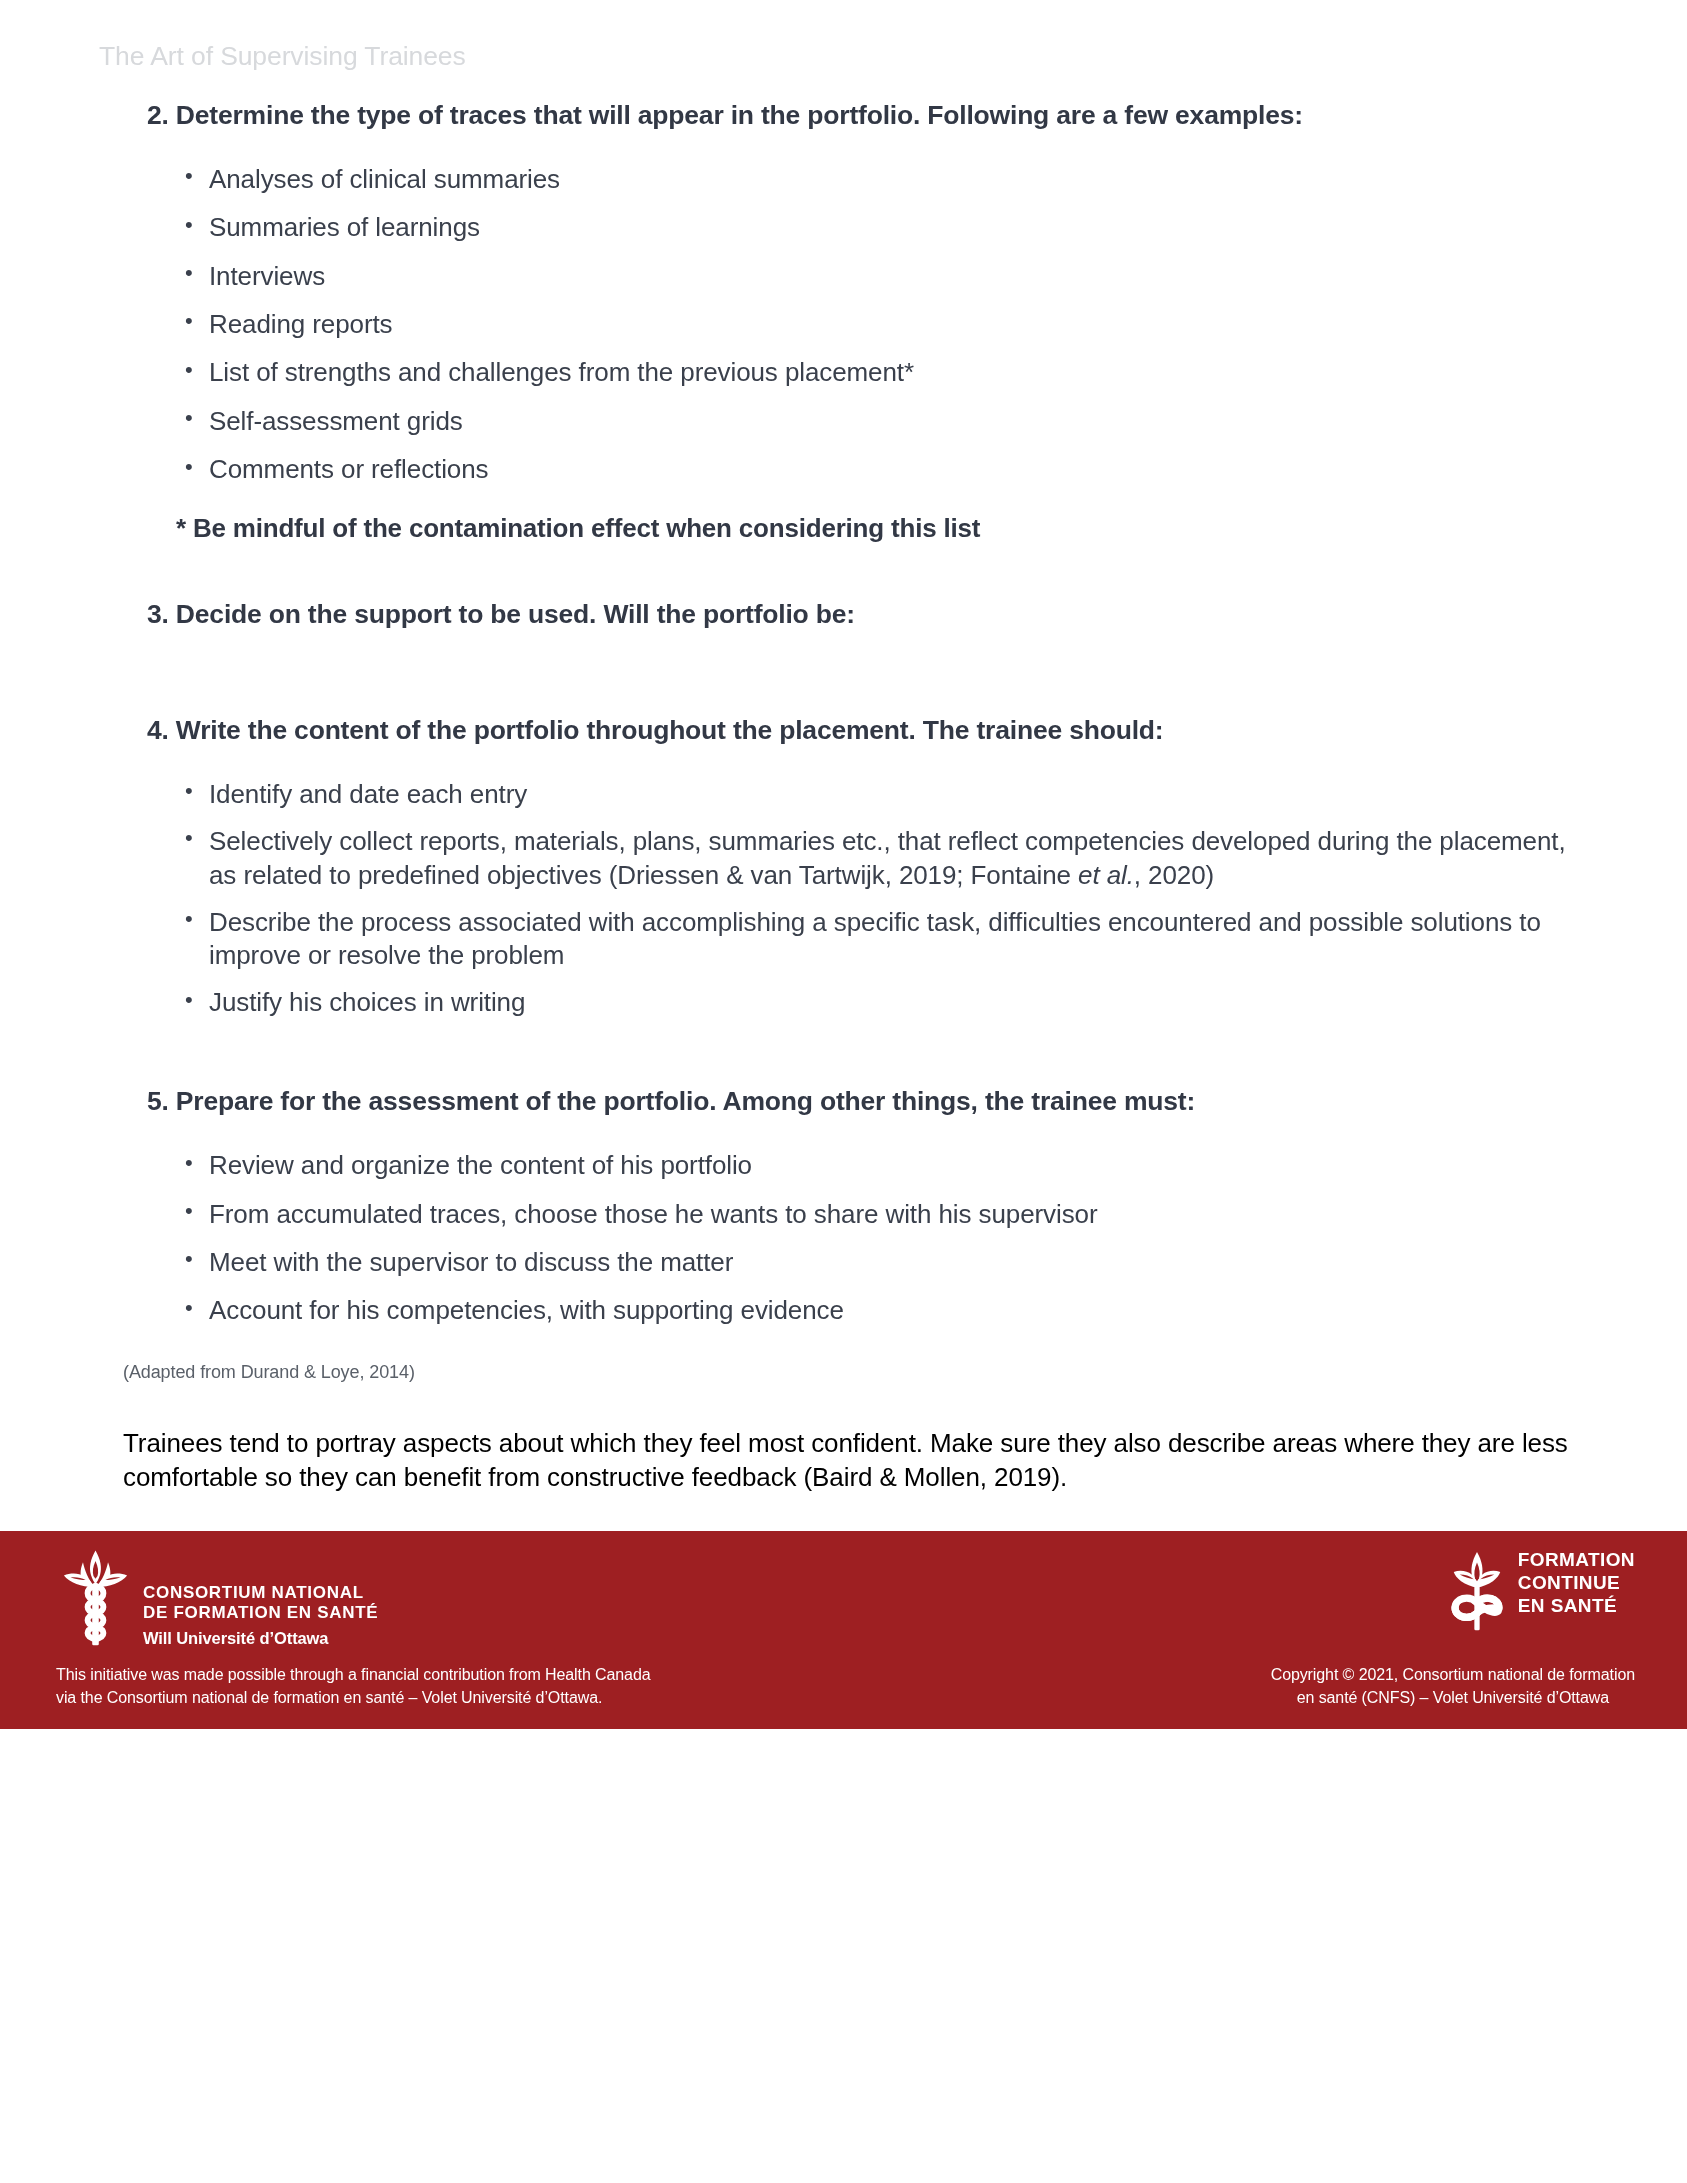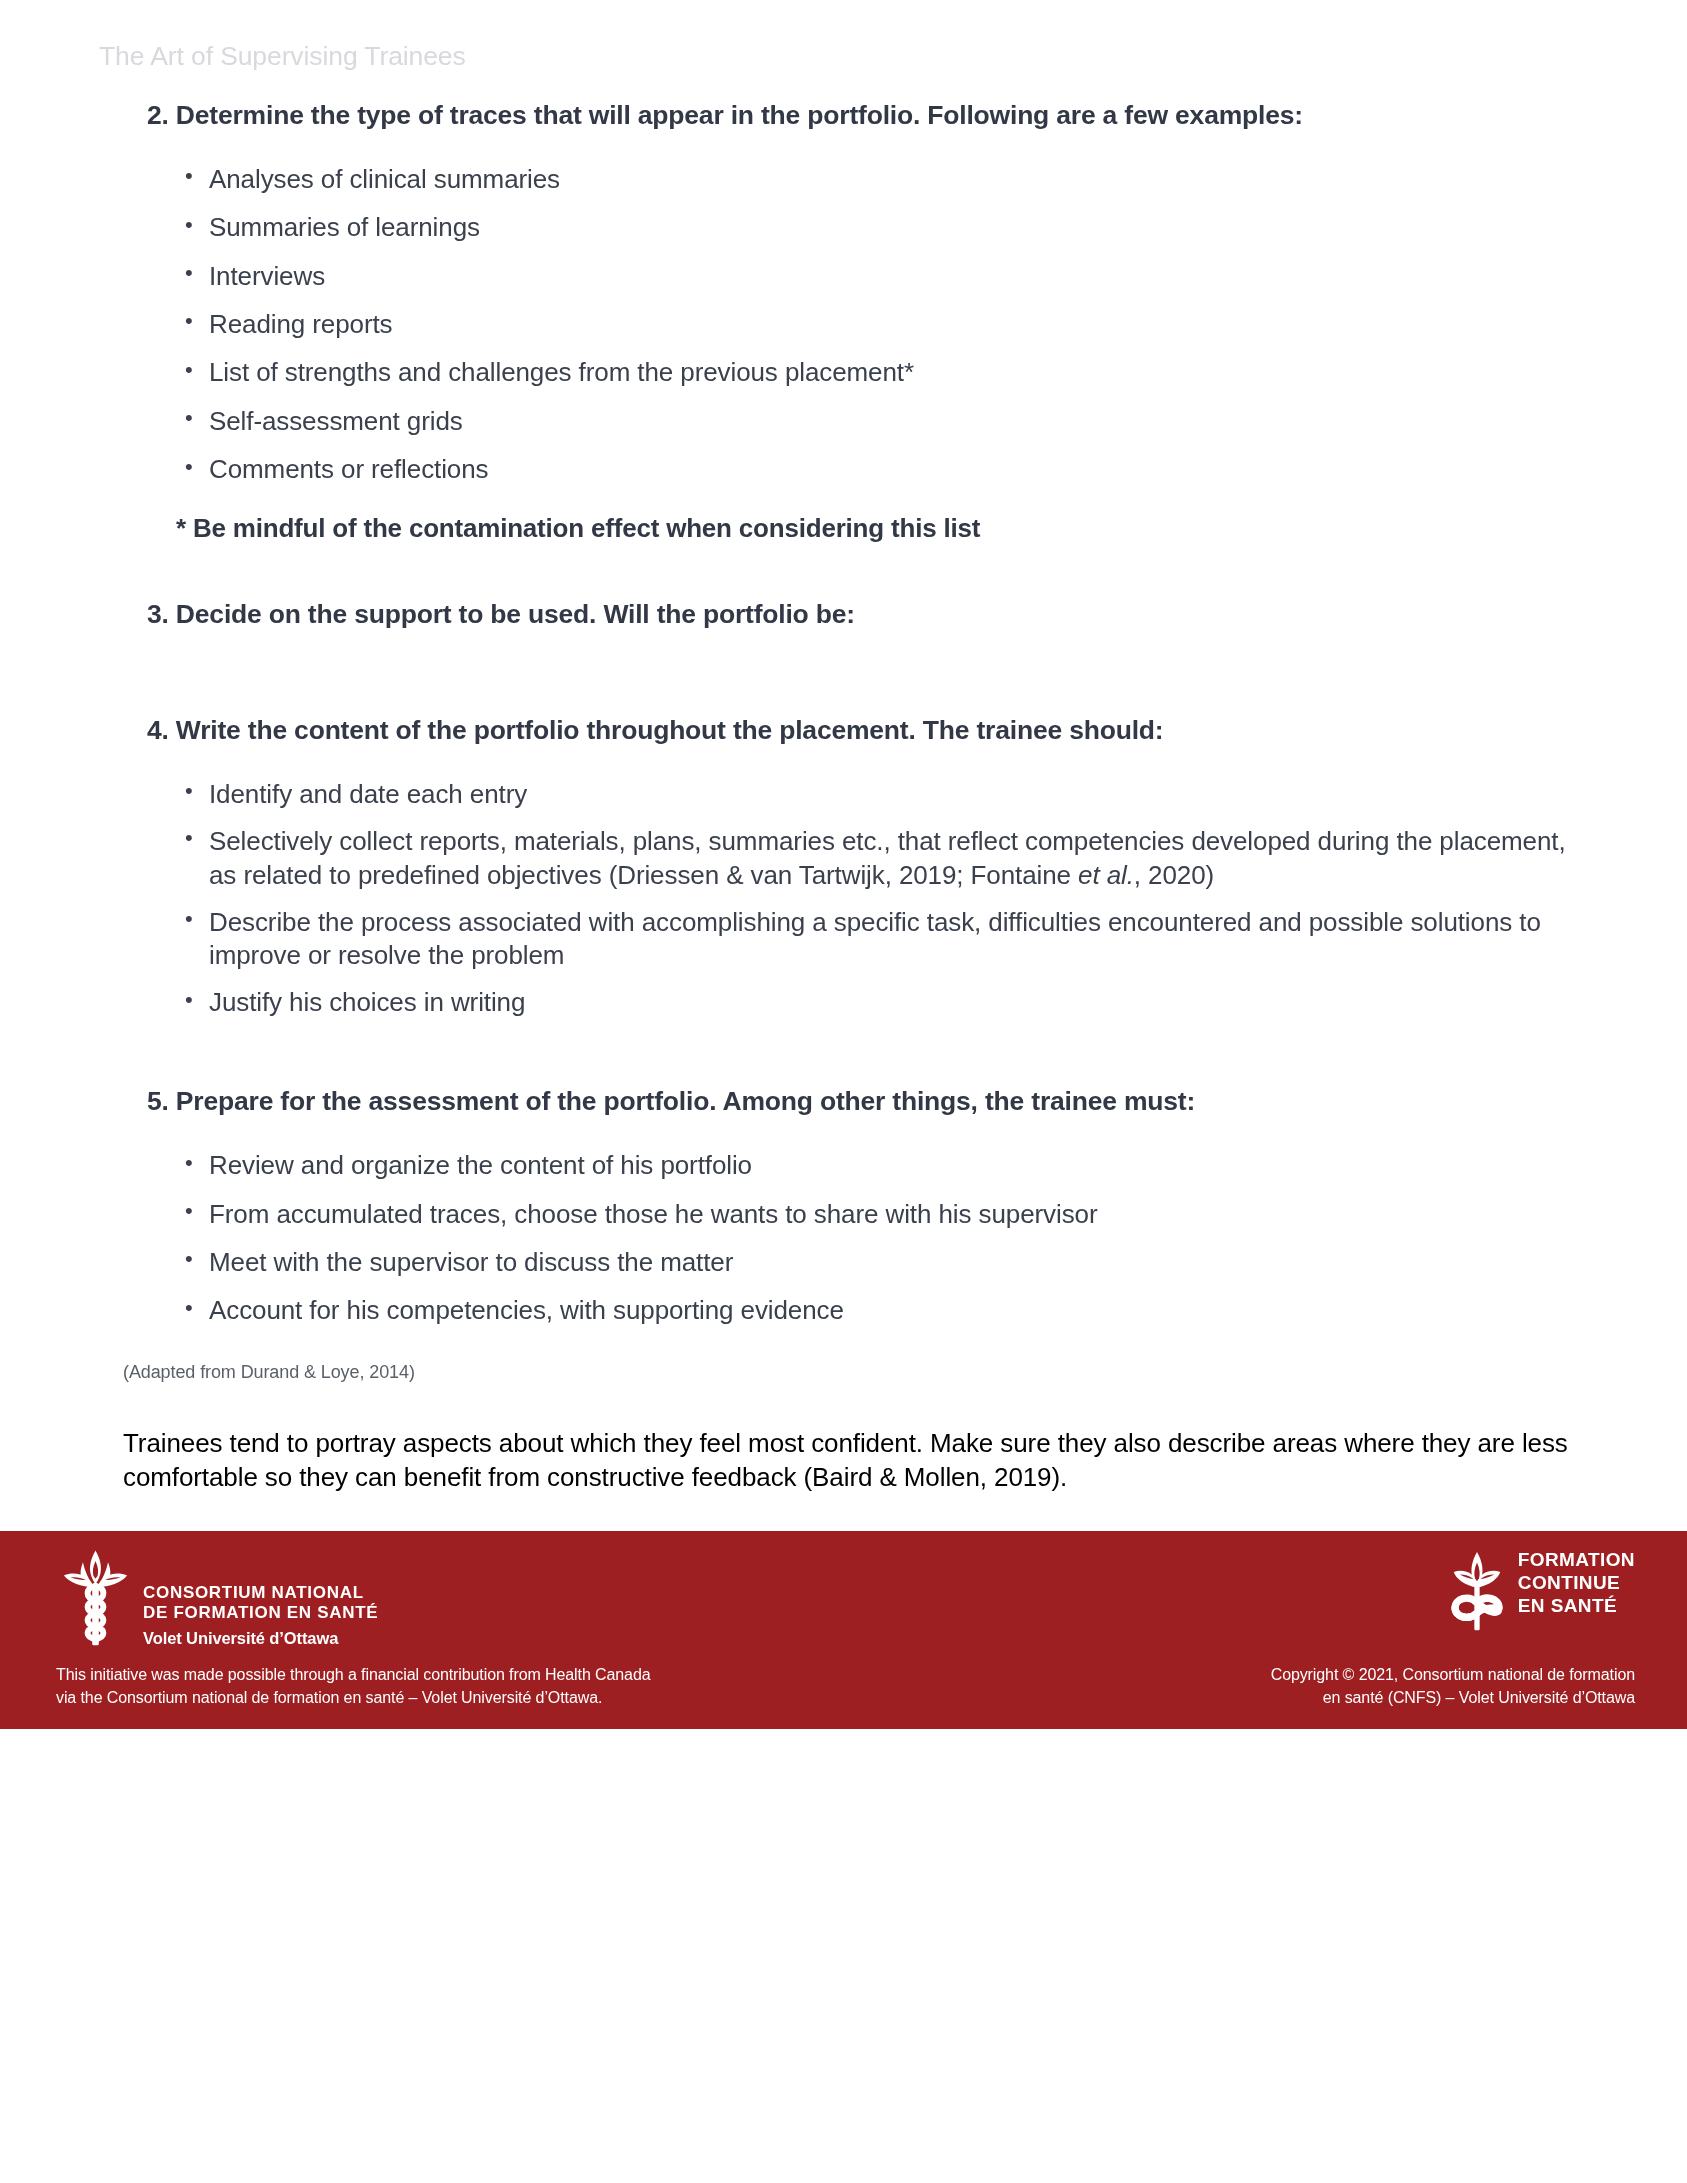"Volet Université d’Ottawa" div.cnfs-sub { text: Volet -> Will }
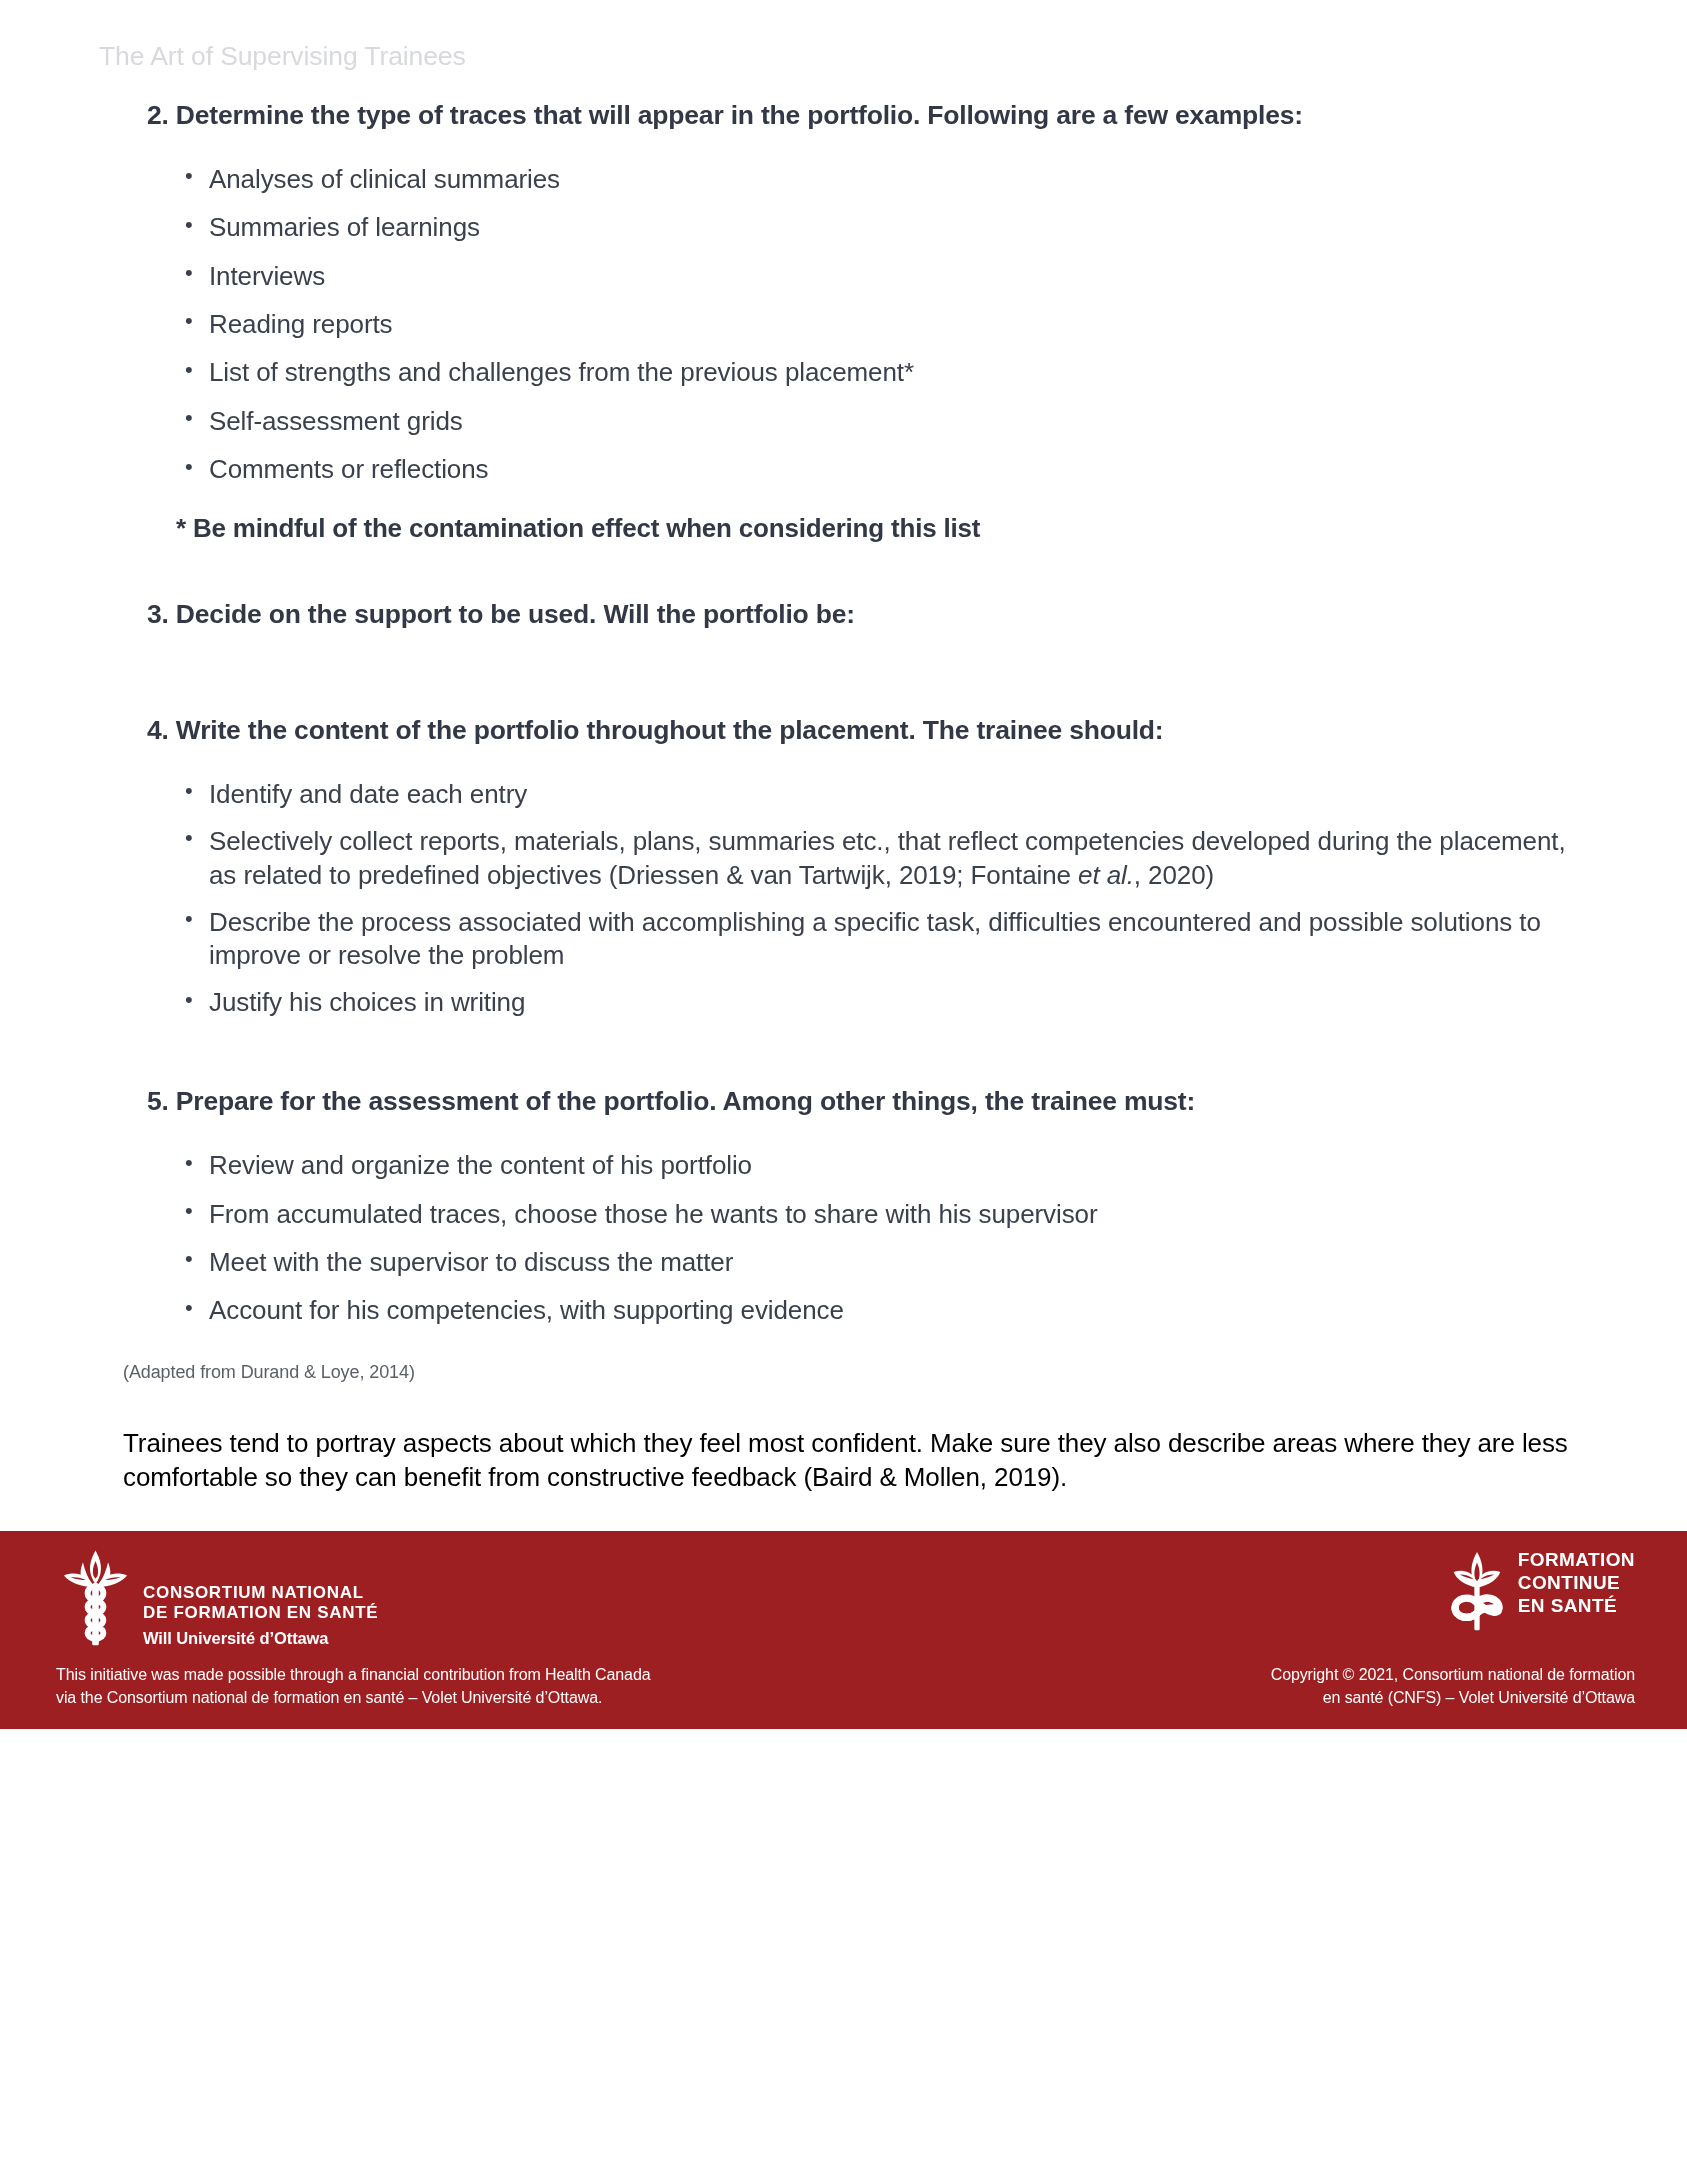"Copyright © 2021, Consortium national" .copyright { text-align: right -> center }
